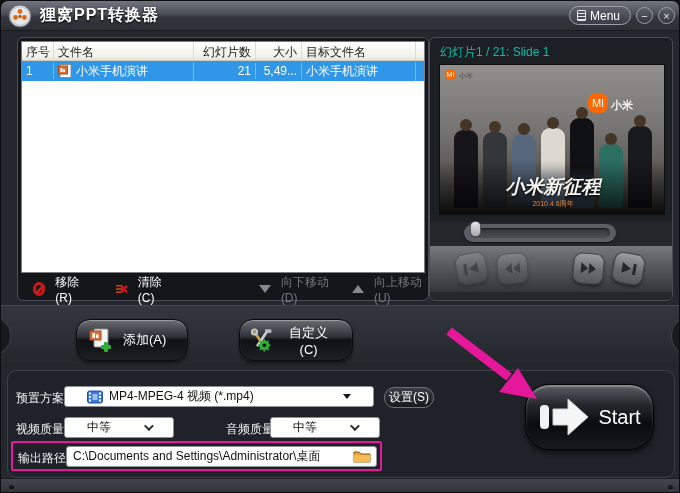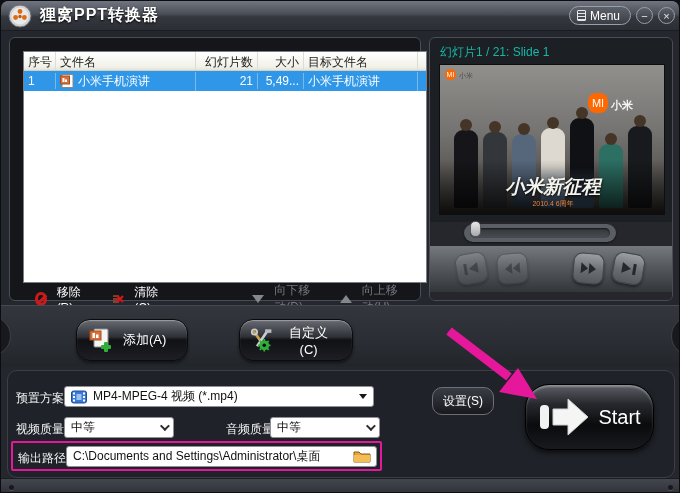"序号" .left-panel { left: 8px -> 16px; padding: 13px -> 3px }
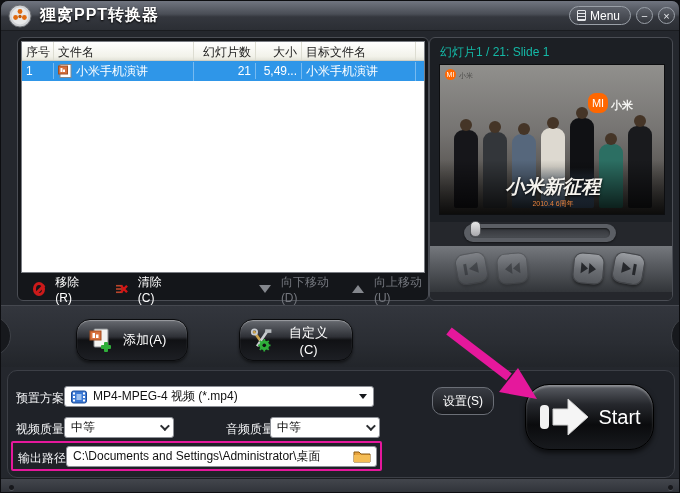"MP4-MPEG-4 视频 (*.mp4)" .dd { padding: 0 6px -> 0 22px }
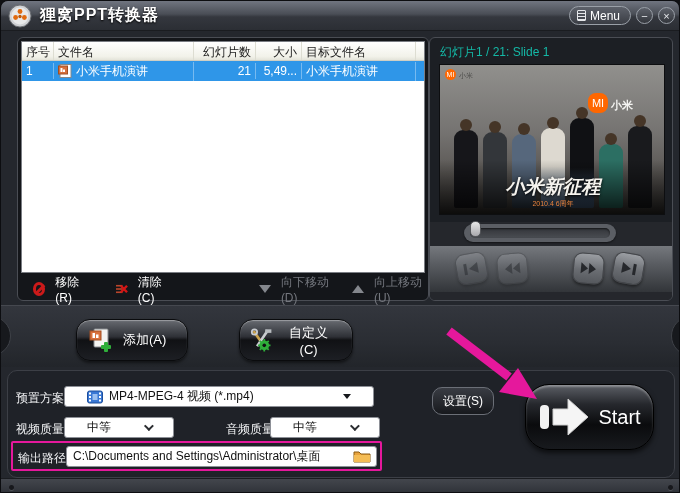"设置(S)" .sm-btn { height: 28px -> 21px; margin-left: 48px -> none; padding: 0 10px -> 0 4px }
